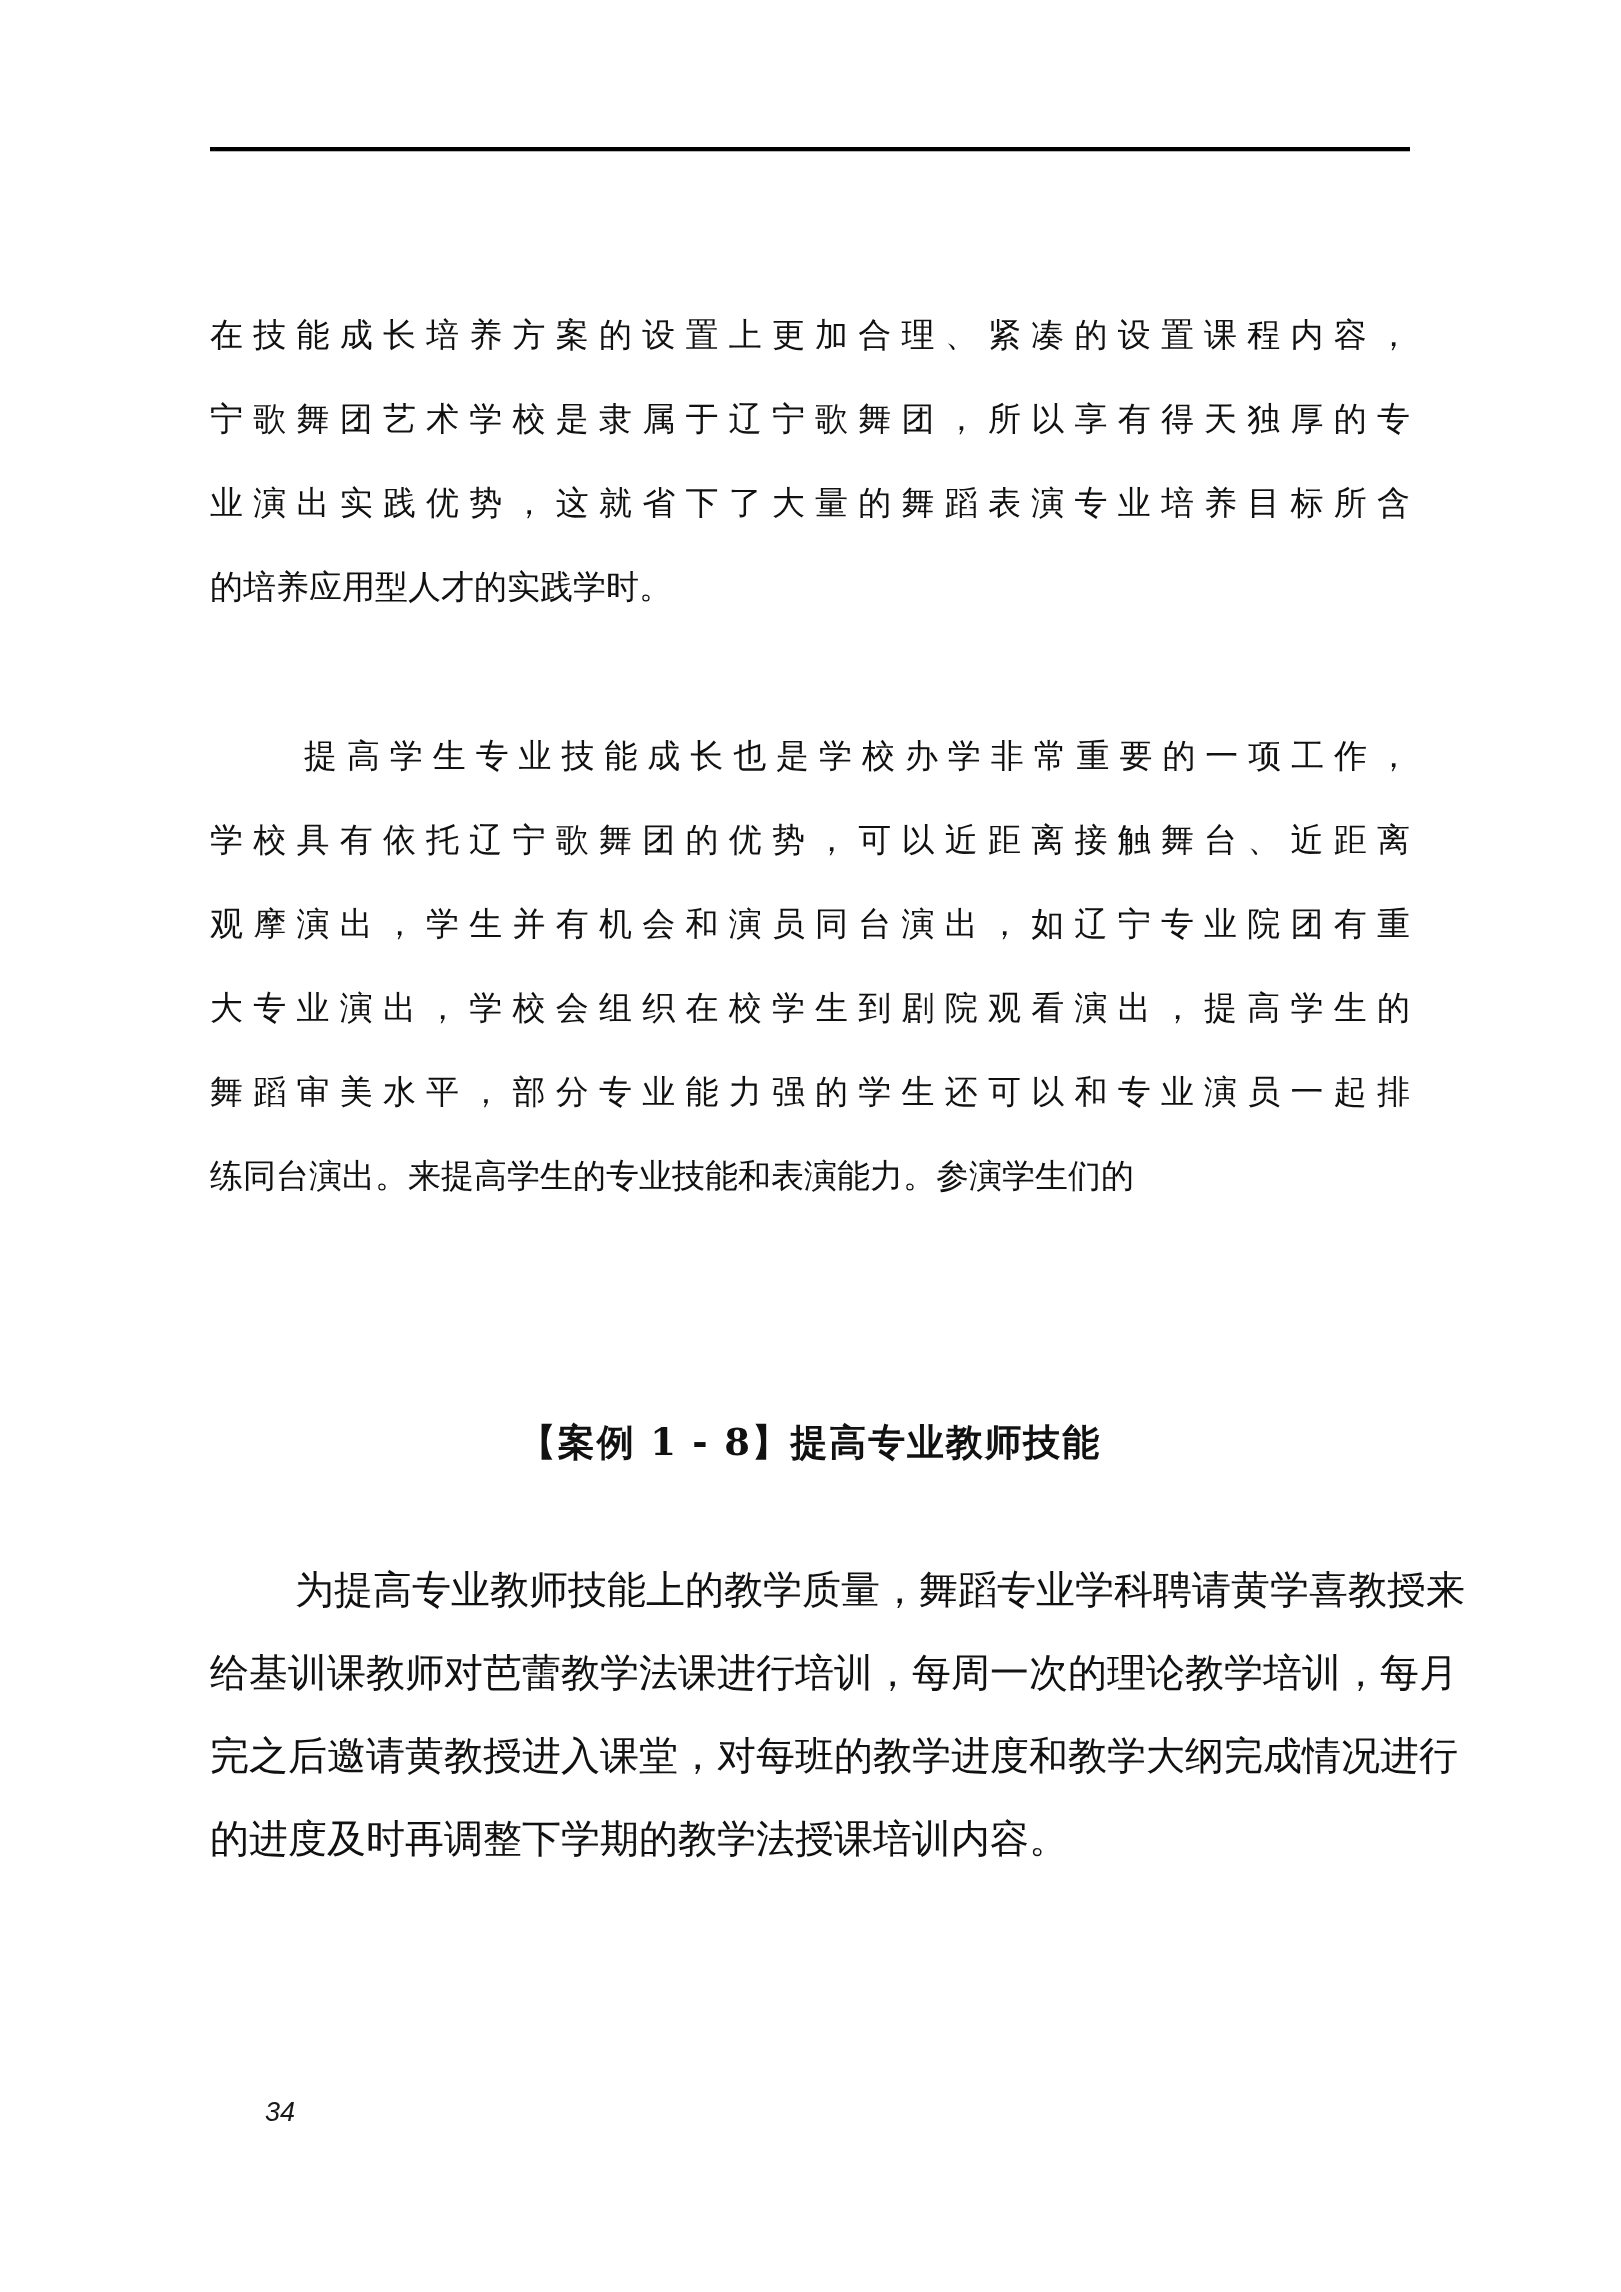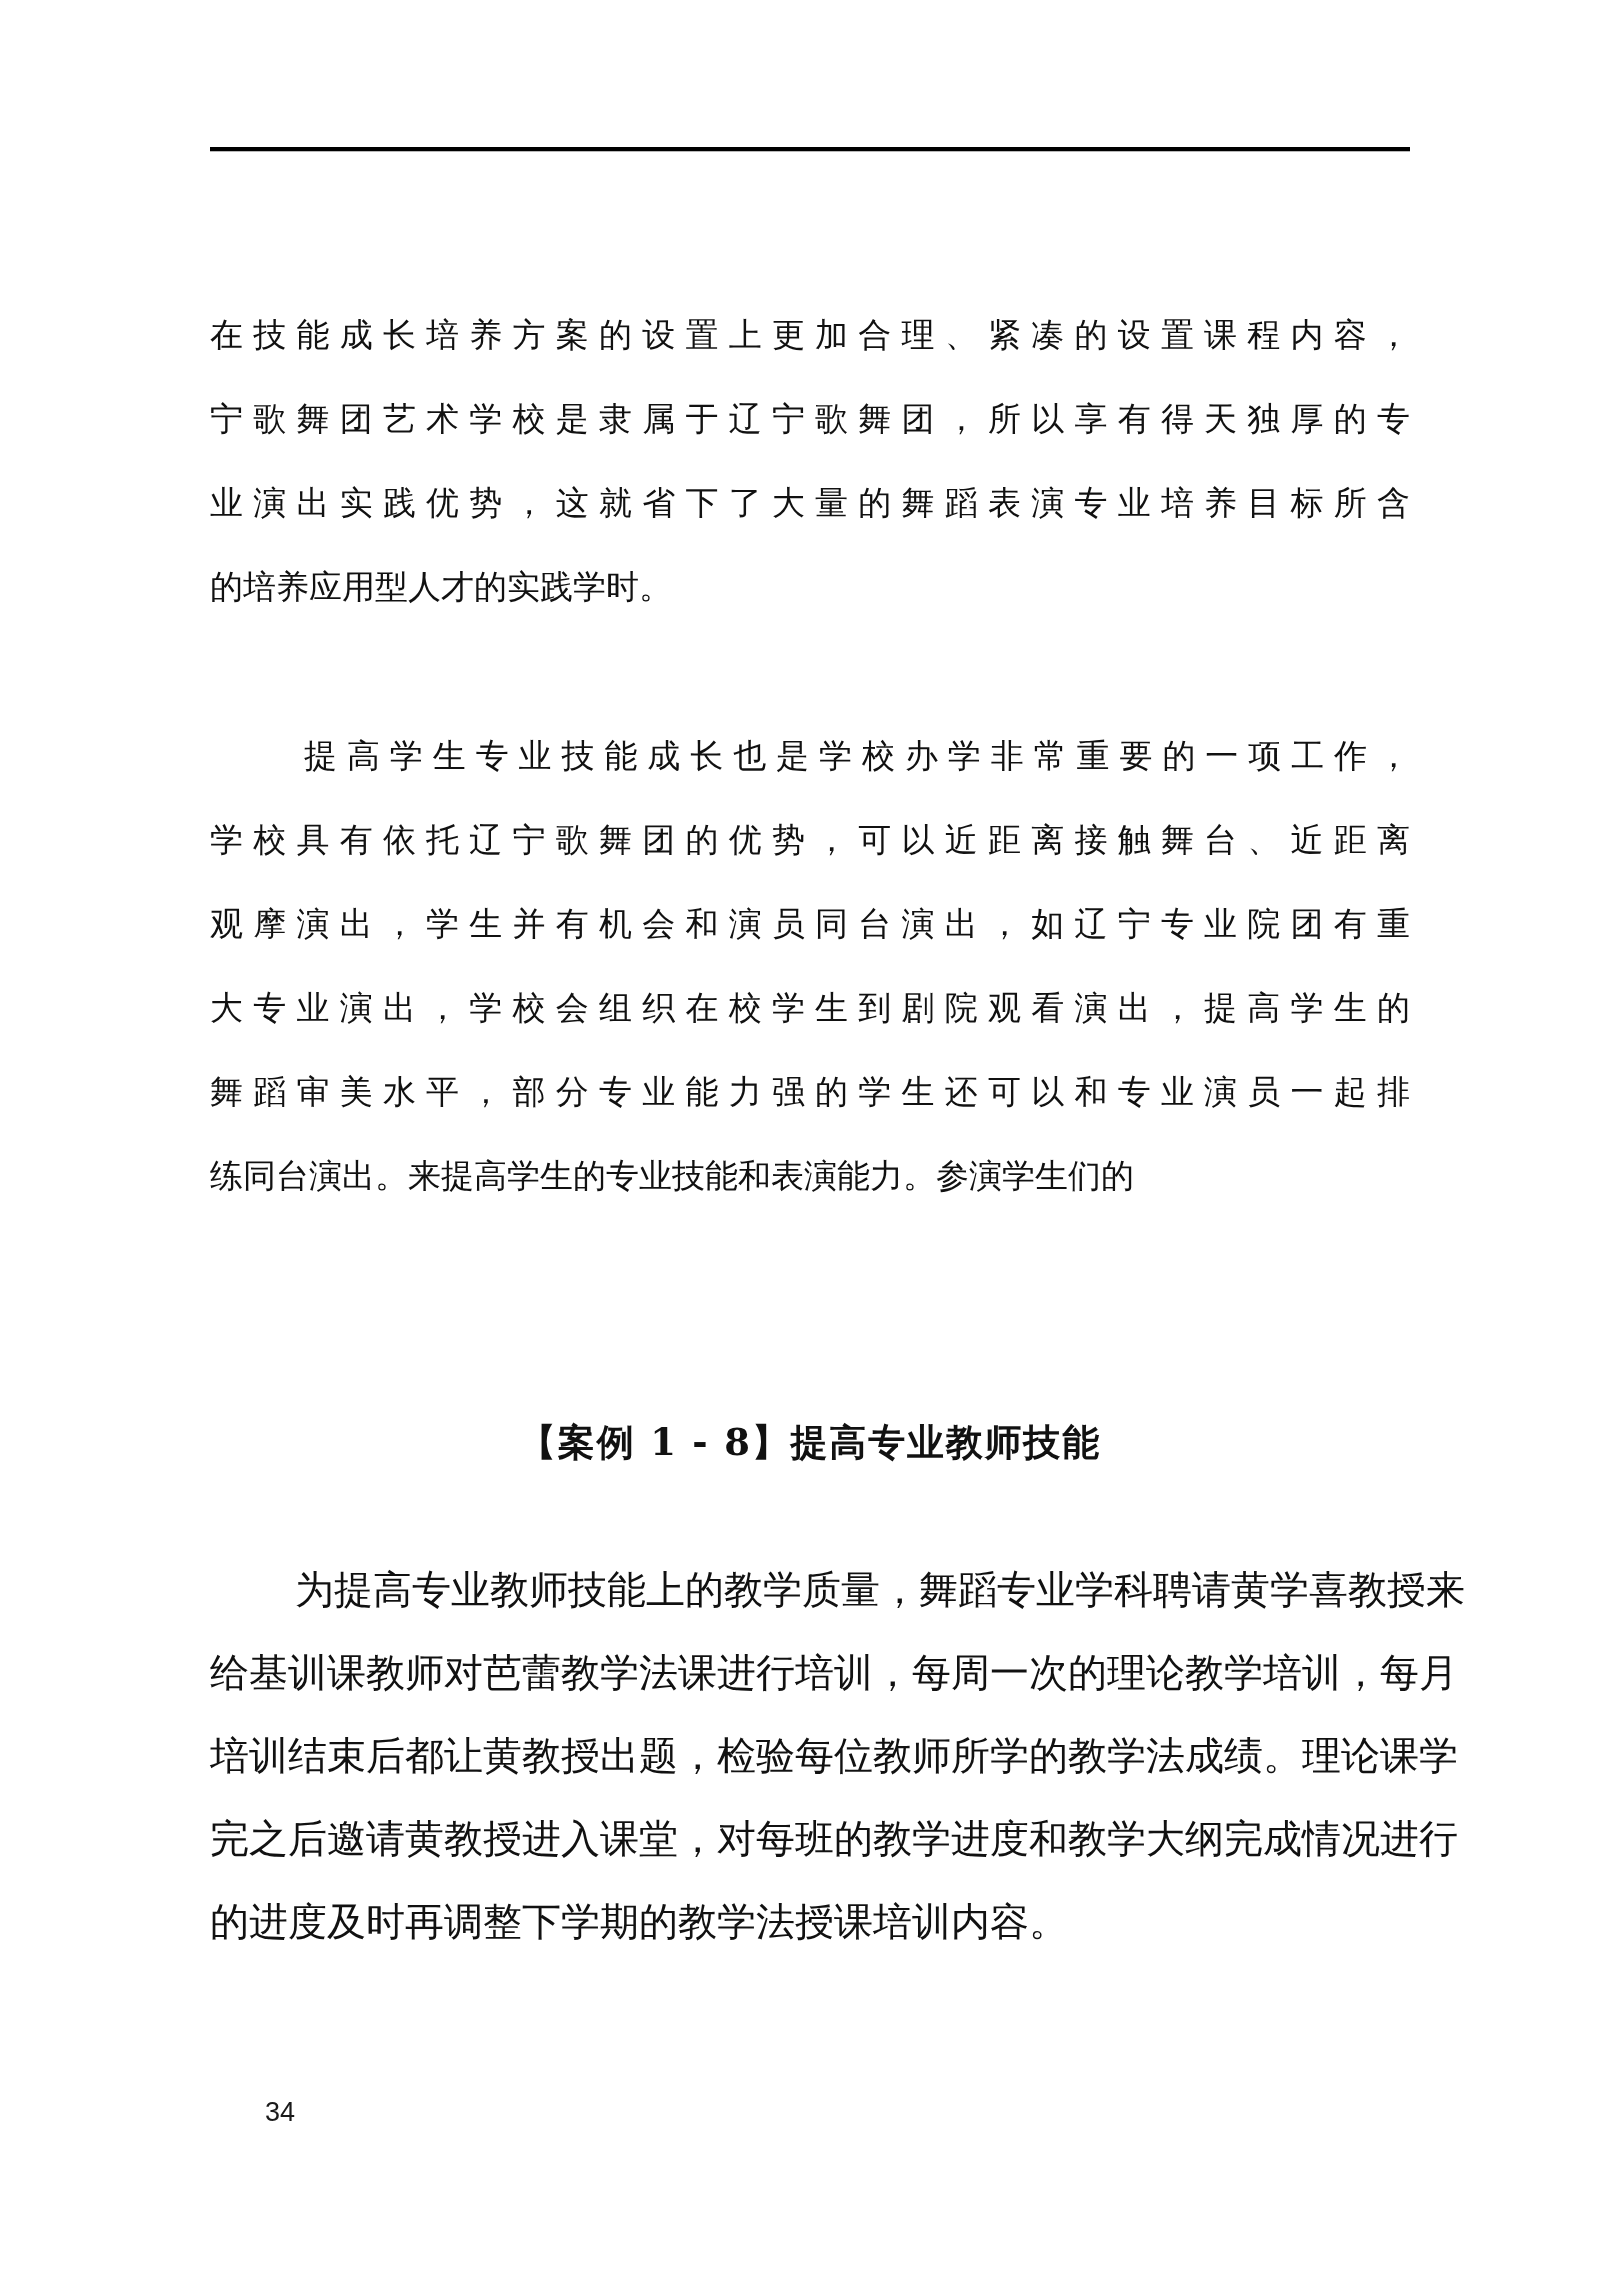"培训结束后都让黄教授出题，检验每位教师所学的教学法成绩。理论课学" div.line { html: <div>培训结束后都让黄教授出题，检验每位教师所学的教学法成绩。理论课学</div> -> none }
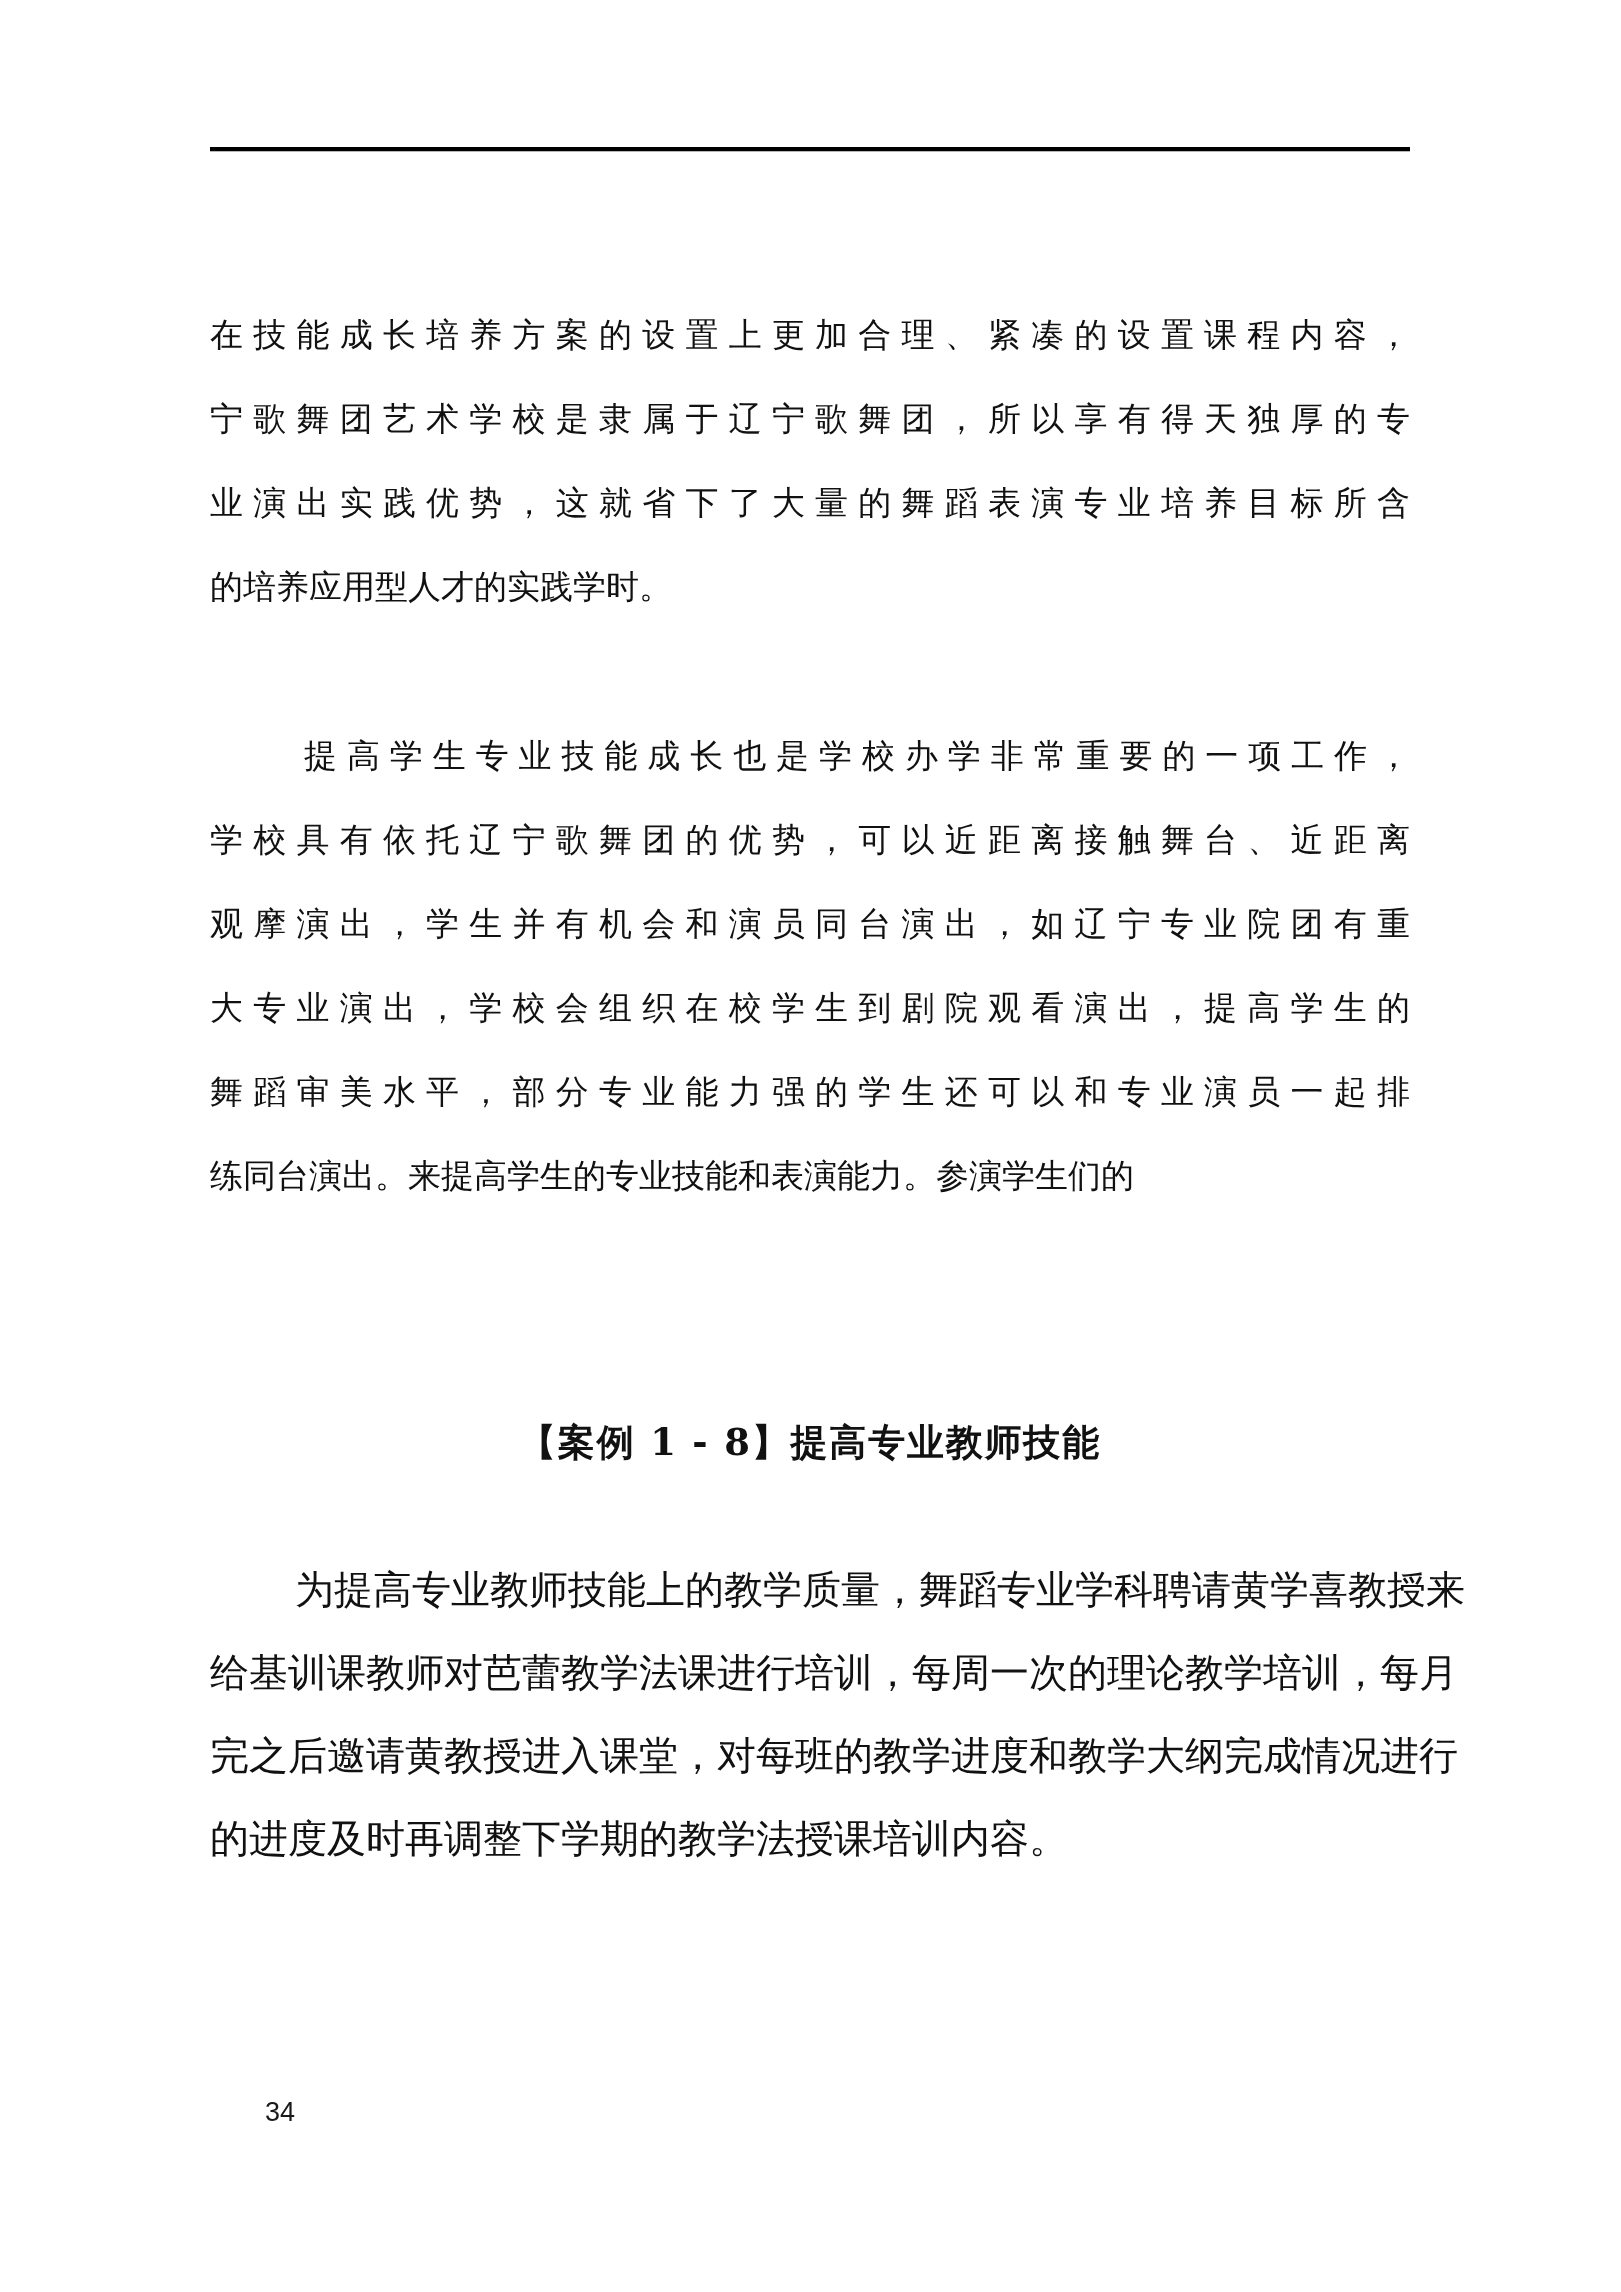"34" .page-number { font-style: none -> italic }
